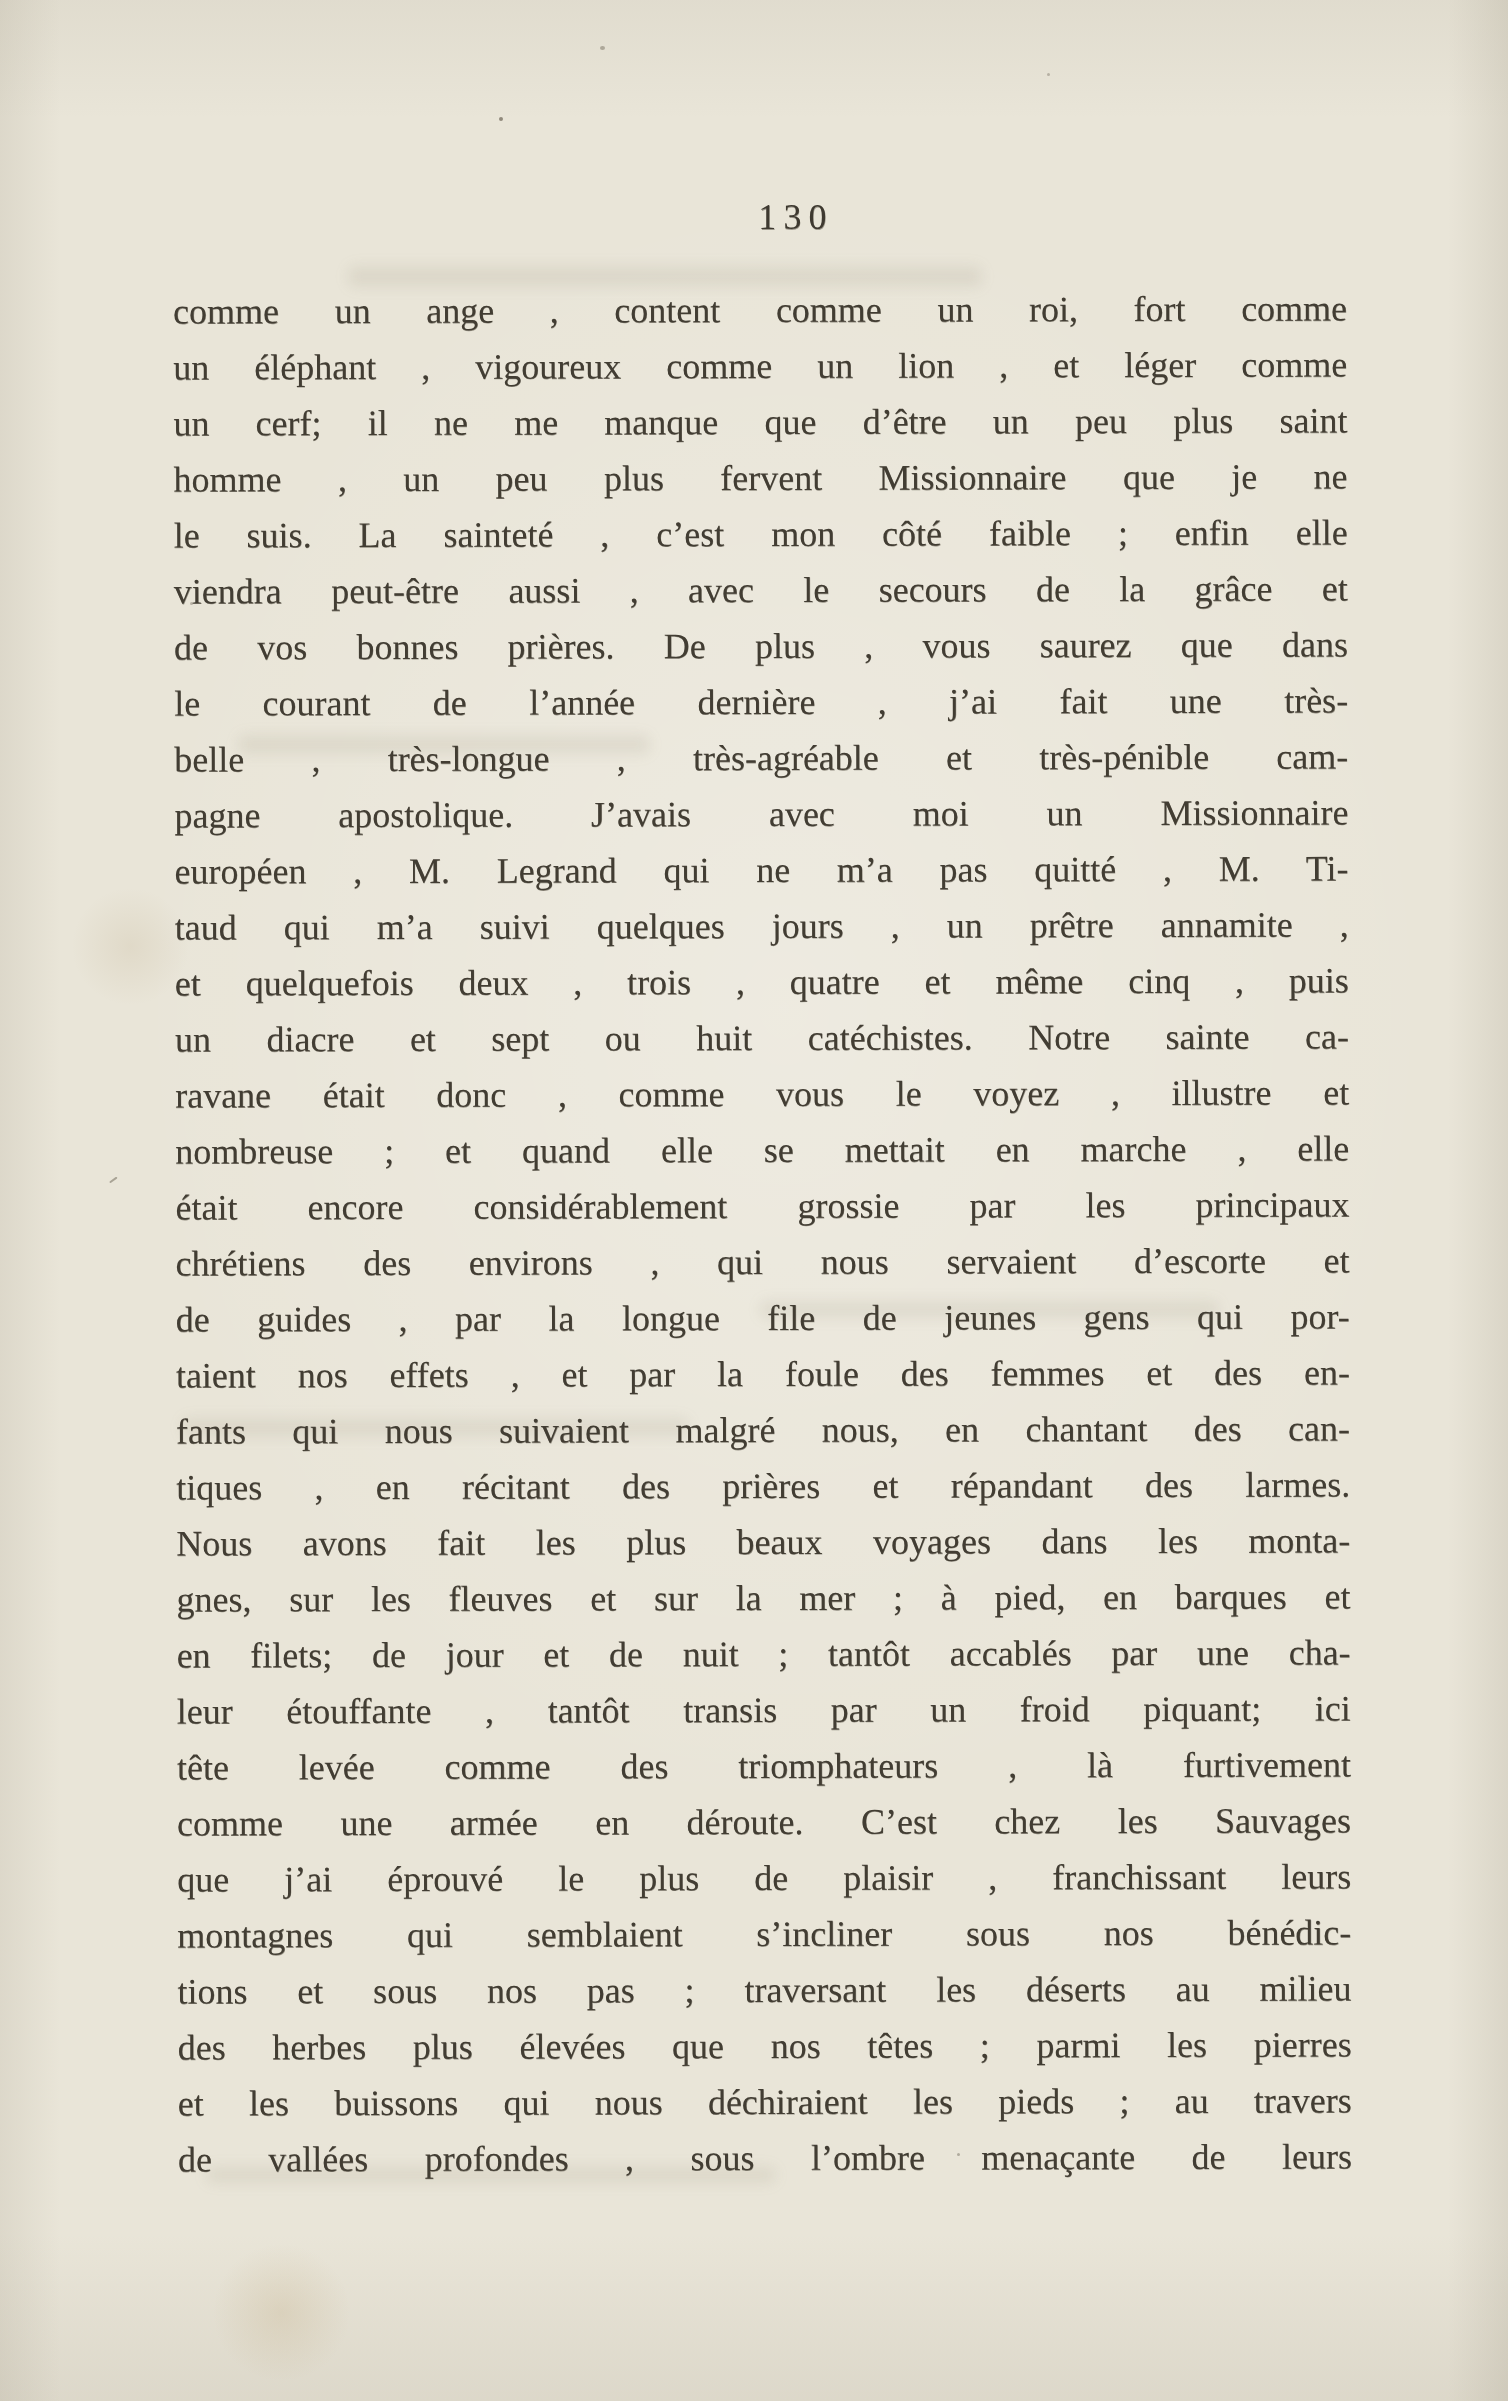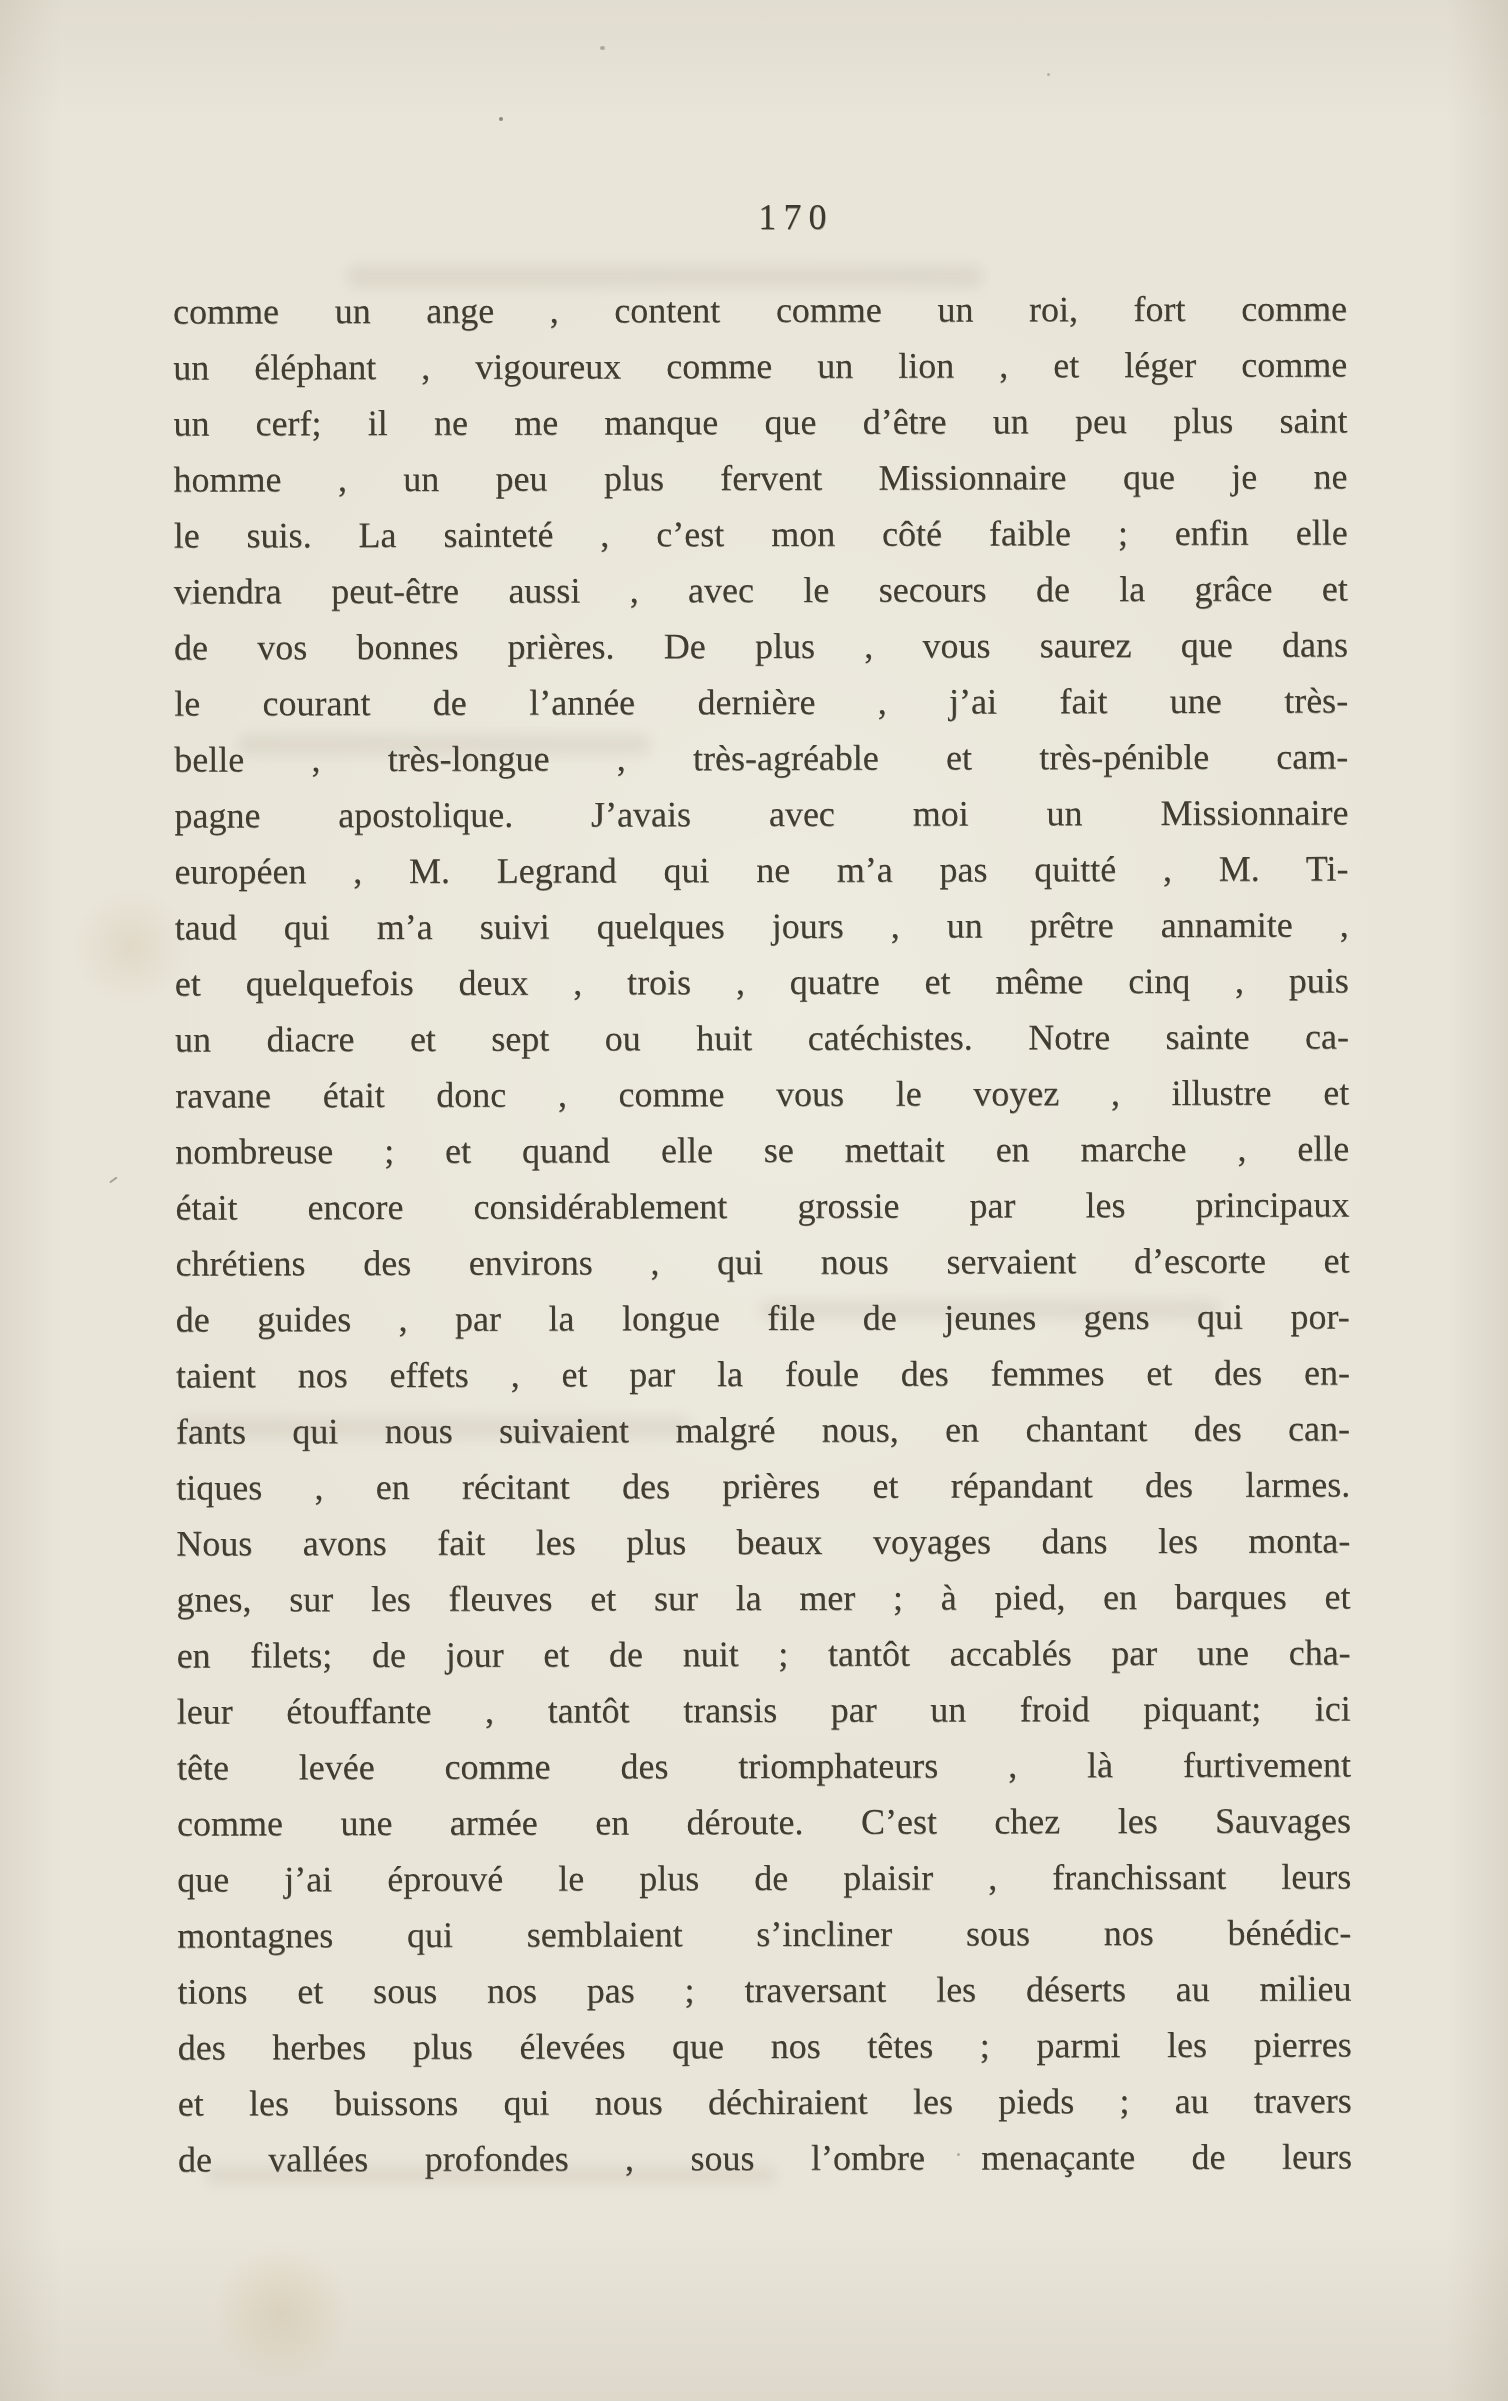"170" div.page-number { text: 170 -> 130 }
